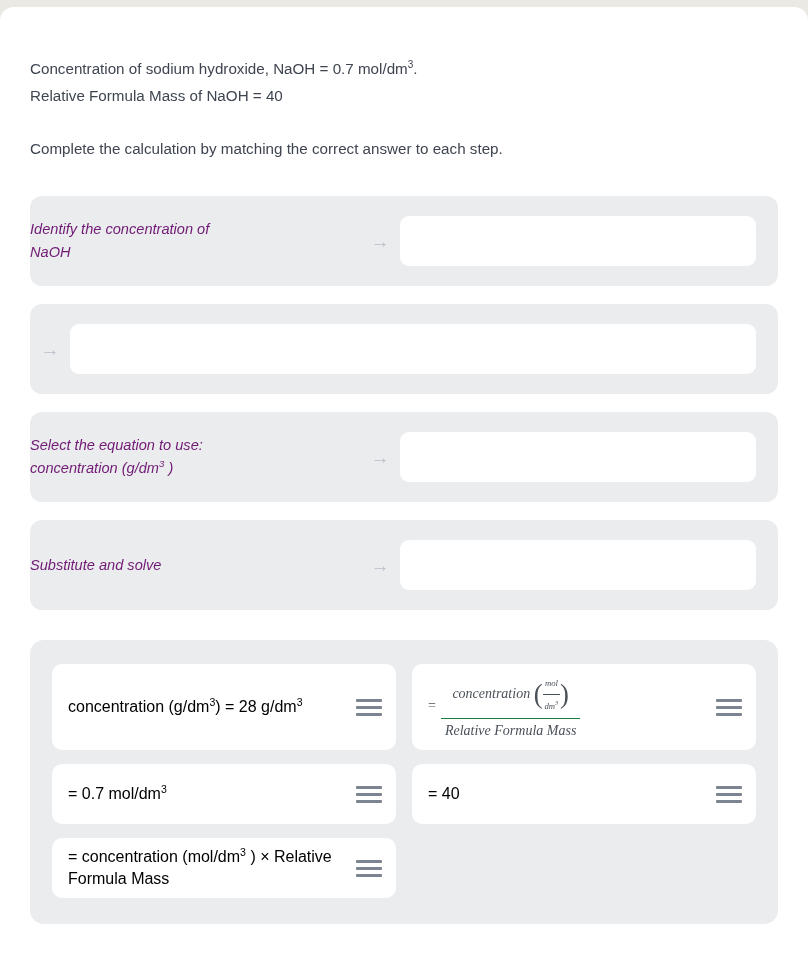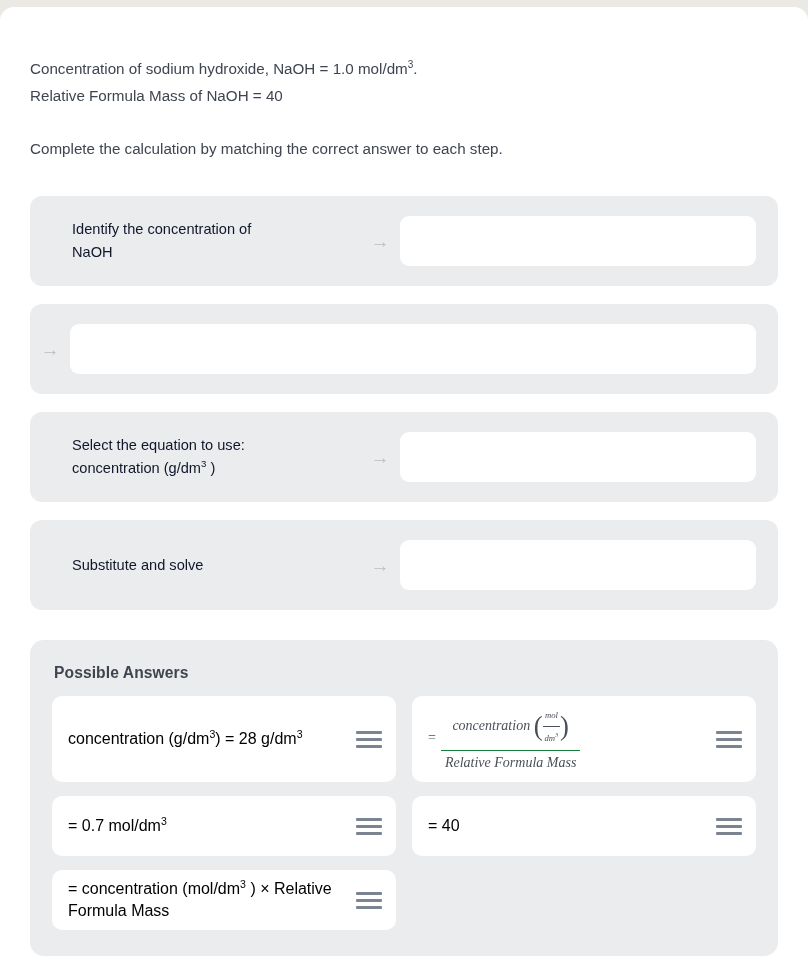"Concentration of sodium hydroxide, NaOH" span { text: 1.0 -> 0.7 }
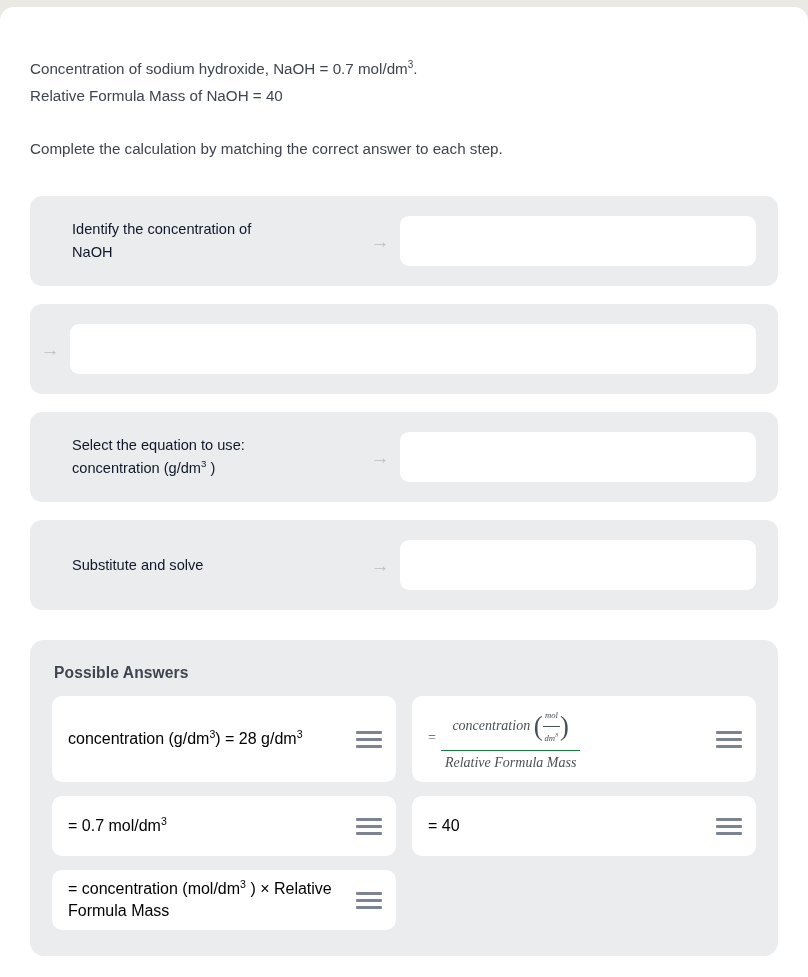"Identify the concentration of" .step-label { color: #0f172a -> #701a75; font-style: none -> italic; padding-left: 42px -> none }
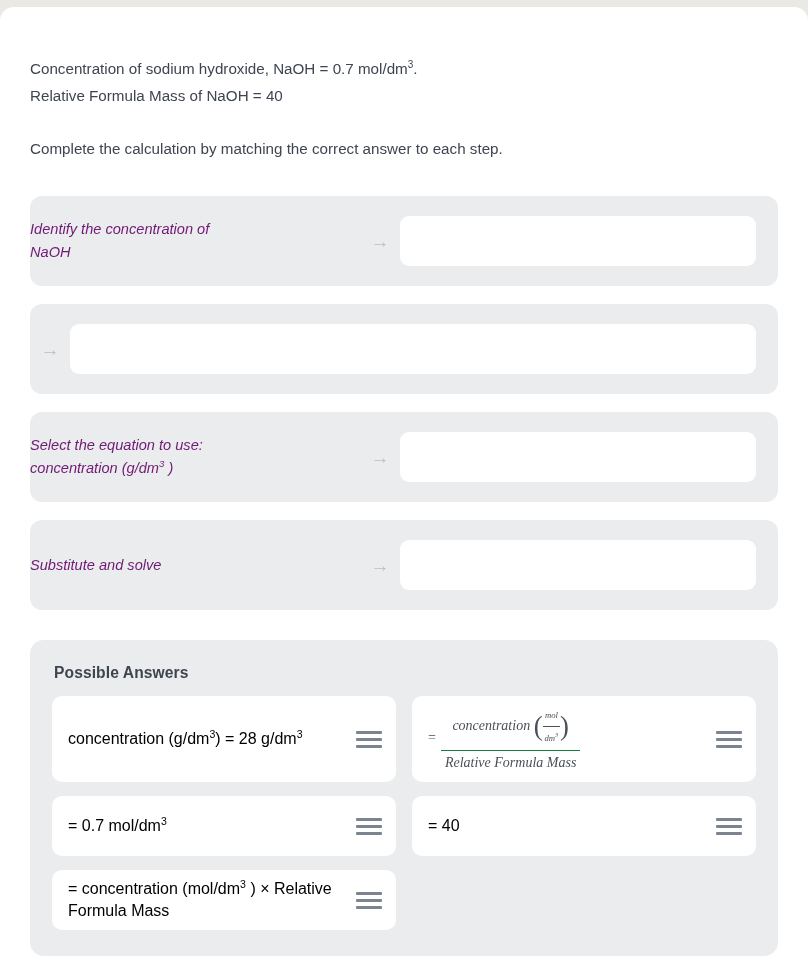"Possible Answers" div.answers-title { html: <div>Possible Answers</div> -> none }
